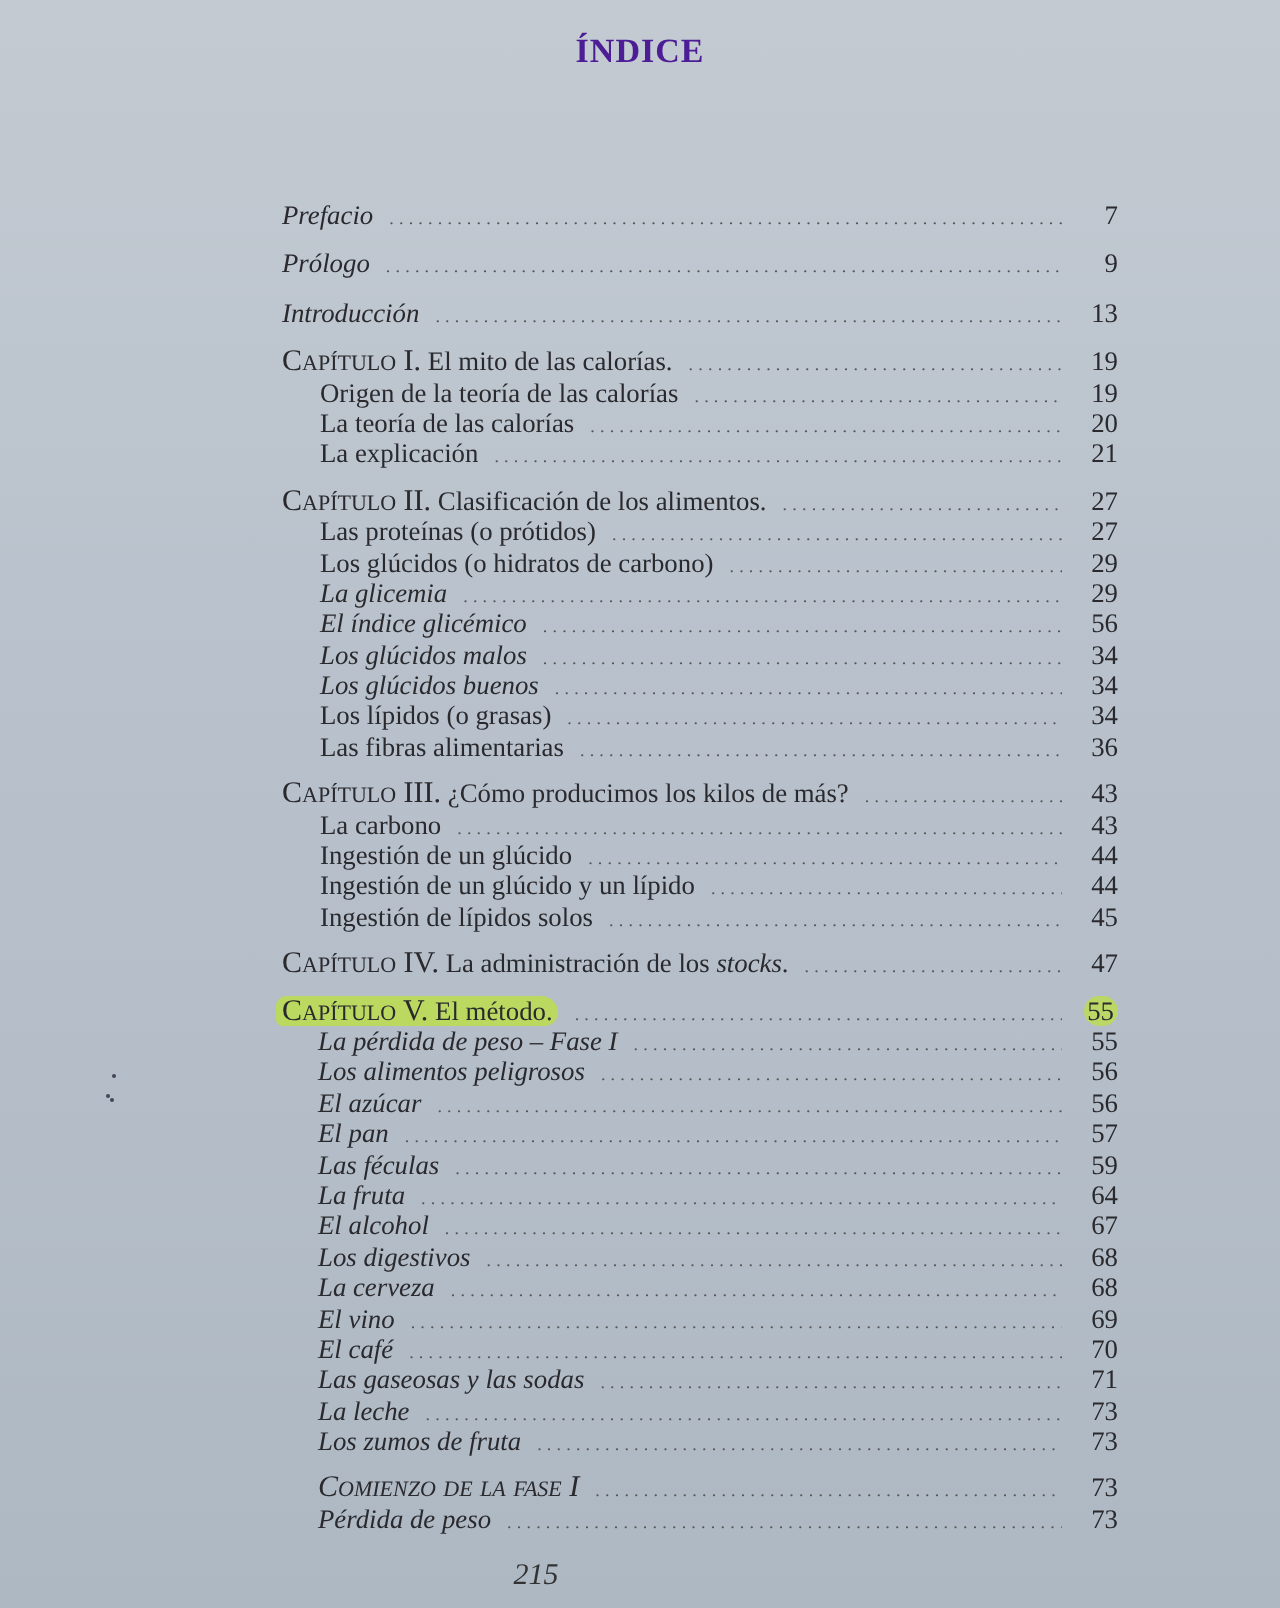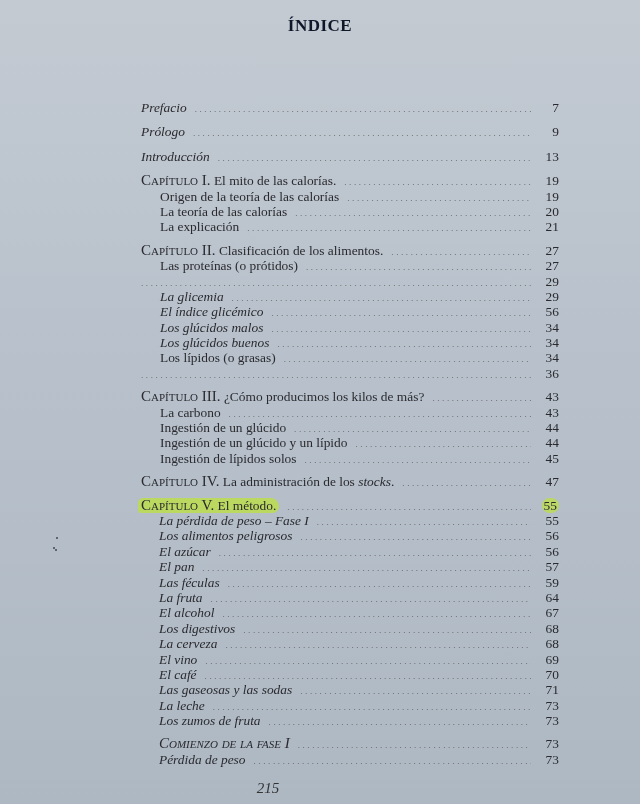"ÍNDICE" .title { color: #0f172a -> #4c1d95 }
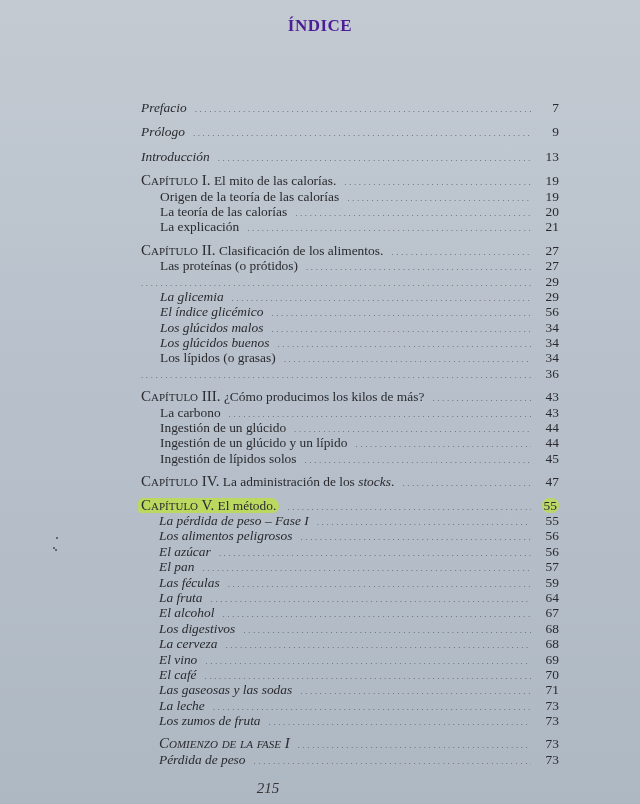"Los glúcidos (o hidratos de" span.label { html: none -> <span>Los glúcidos (o hidratos de carbono)</span> }
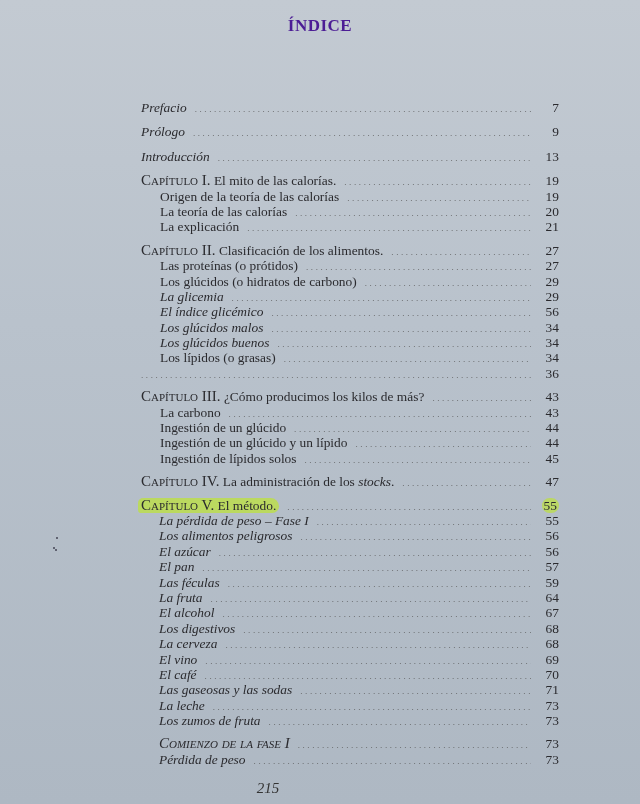"Las fibras alimentarias" span.label { html: none -> <span>Las fibras alimentarias</span> }
